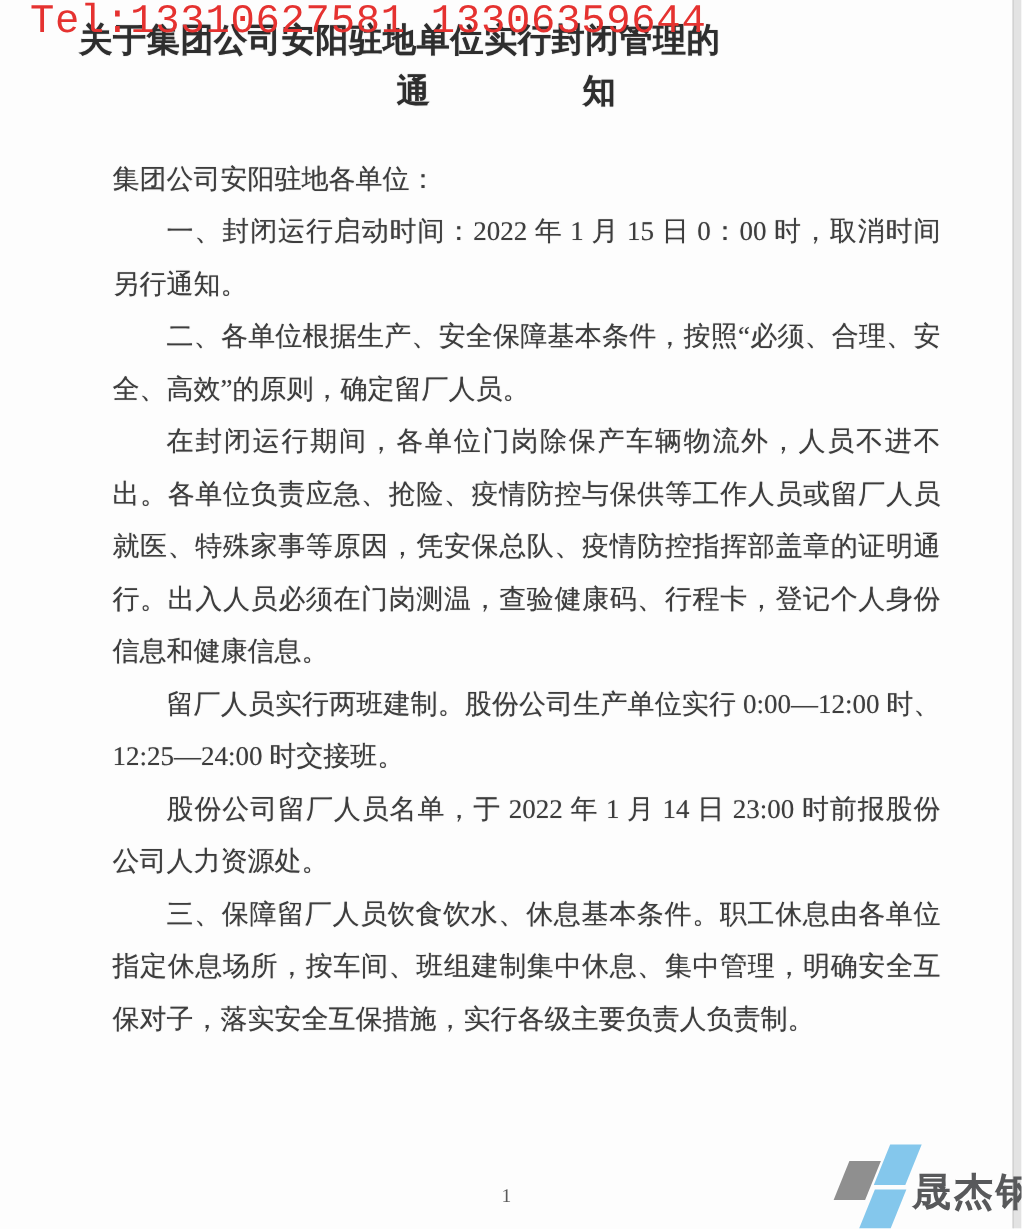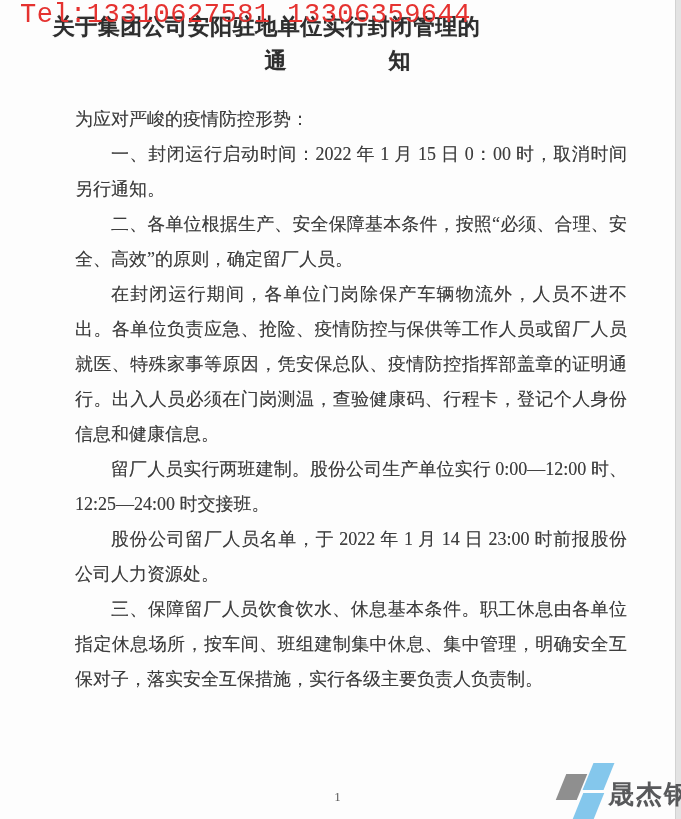"为应对严峻的疫情防控形势：" p { text: 为应对严峻的疫情防控形势 -> 集团公司安阳驻地各单位 }
